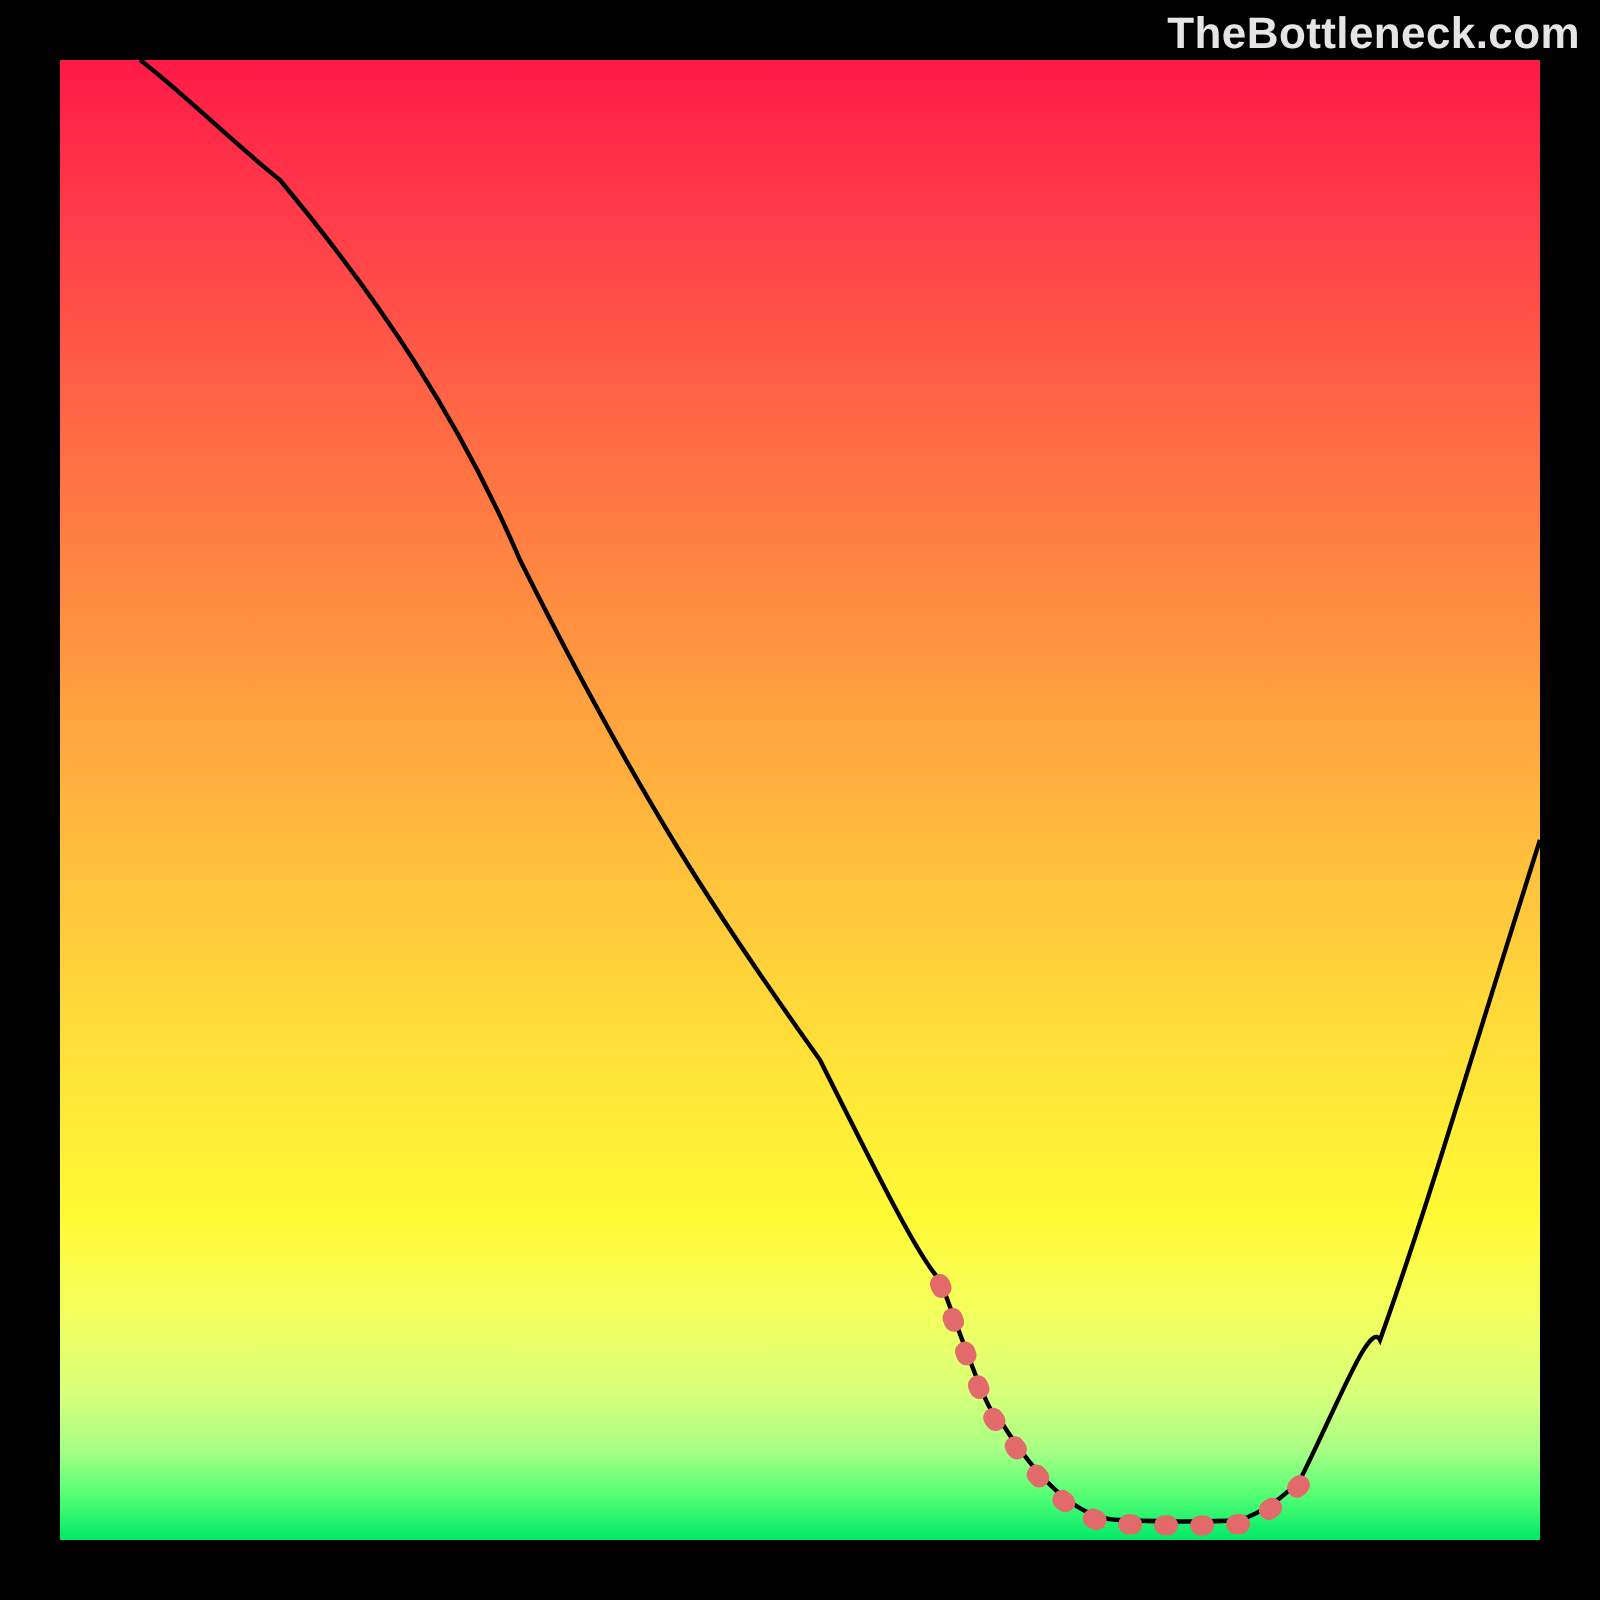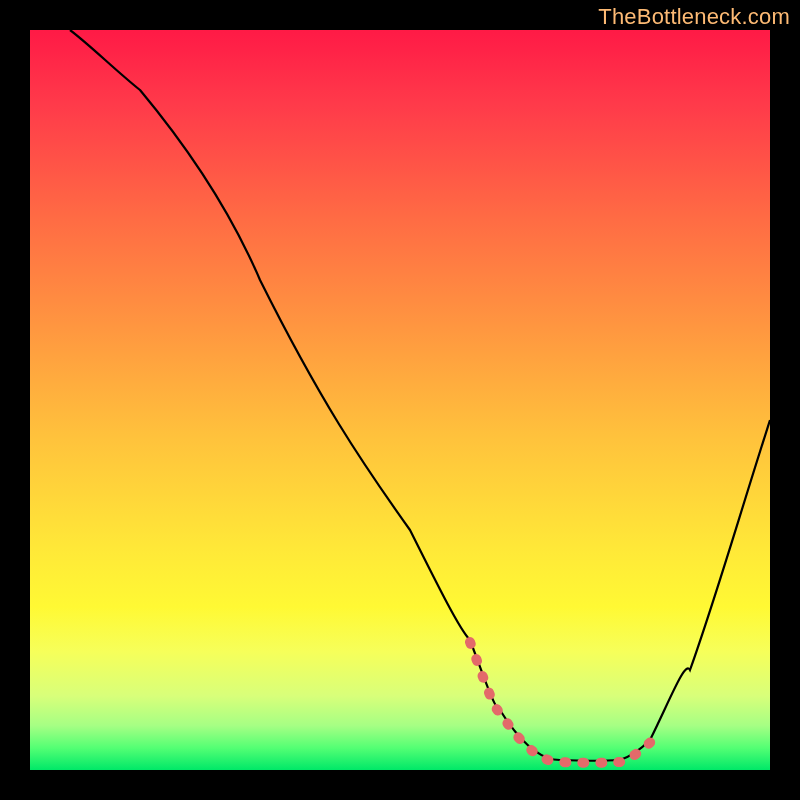"TheBottleneck.com" .watermark { color: #fdba74 -> #e5e5e5; font-weight: 400 -> 700 }
